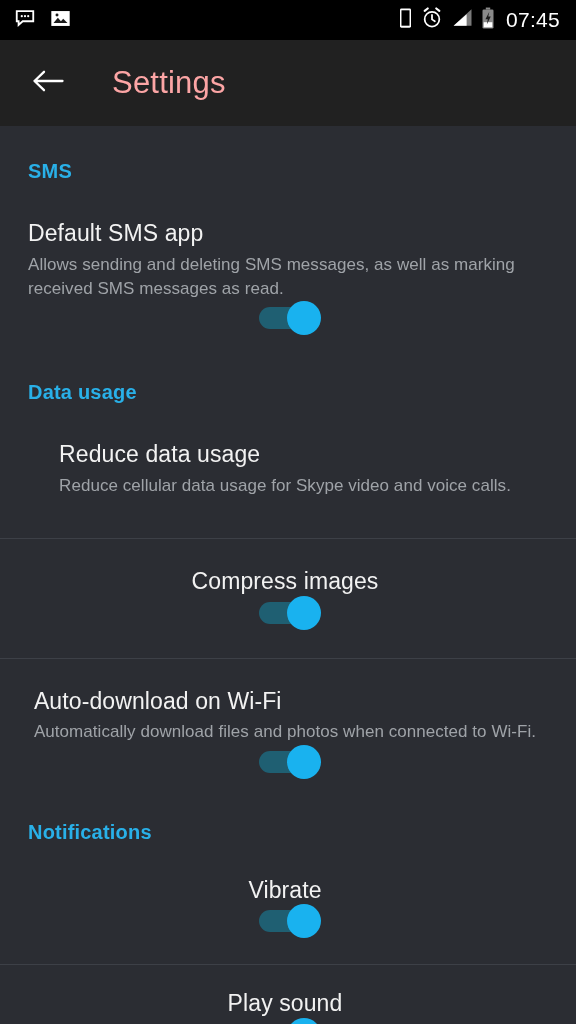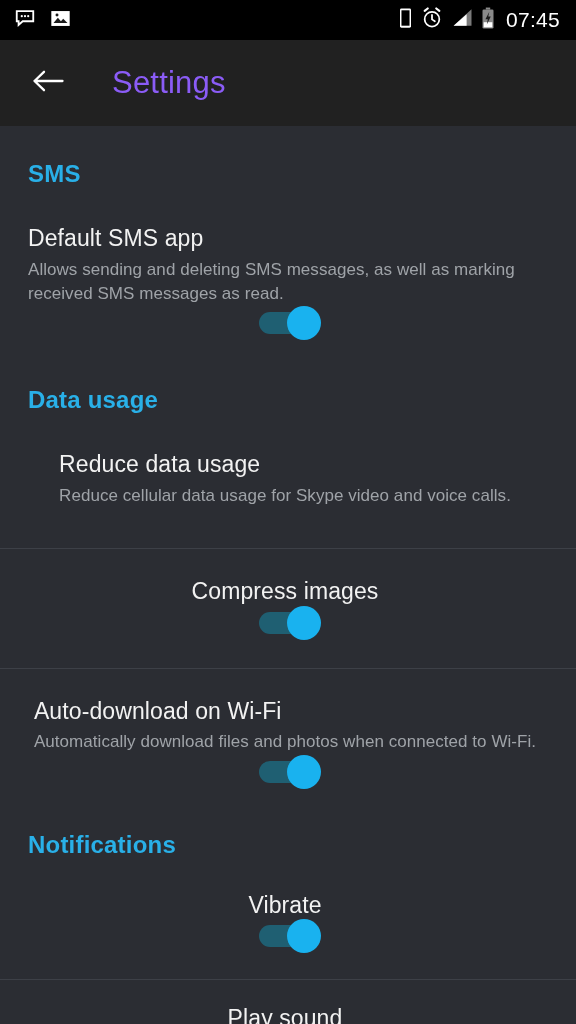"Settings" .app-title { color: #8b5cf6 -> #fca5a5 }
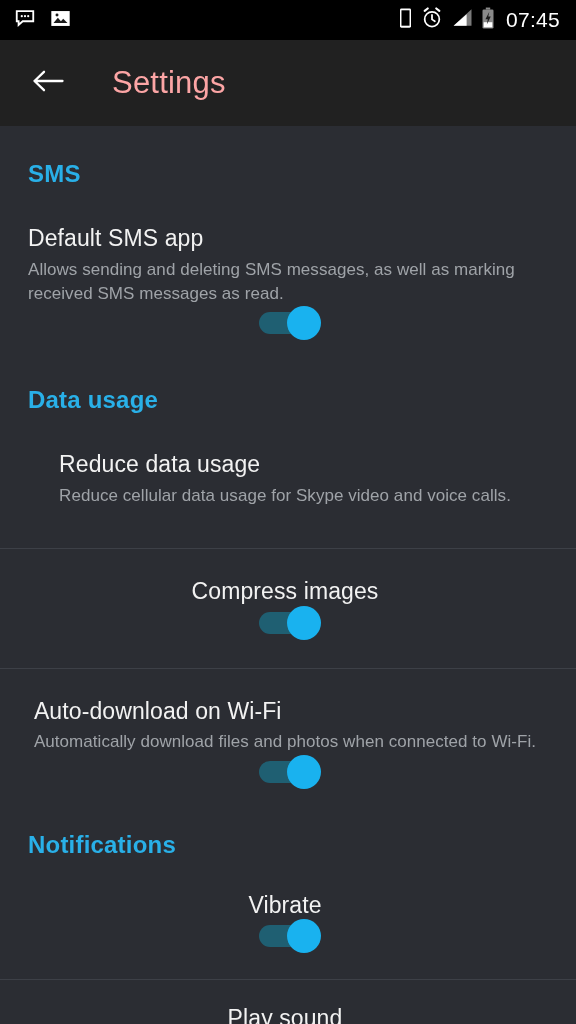"SMS" .section-header { font-size: 24px -> 20px }
